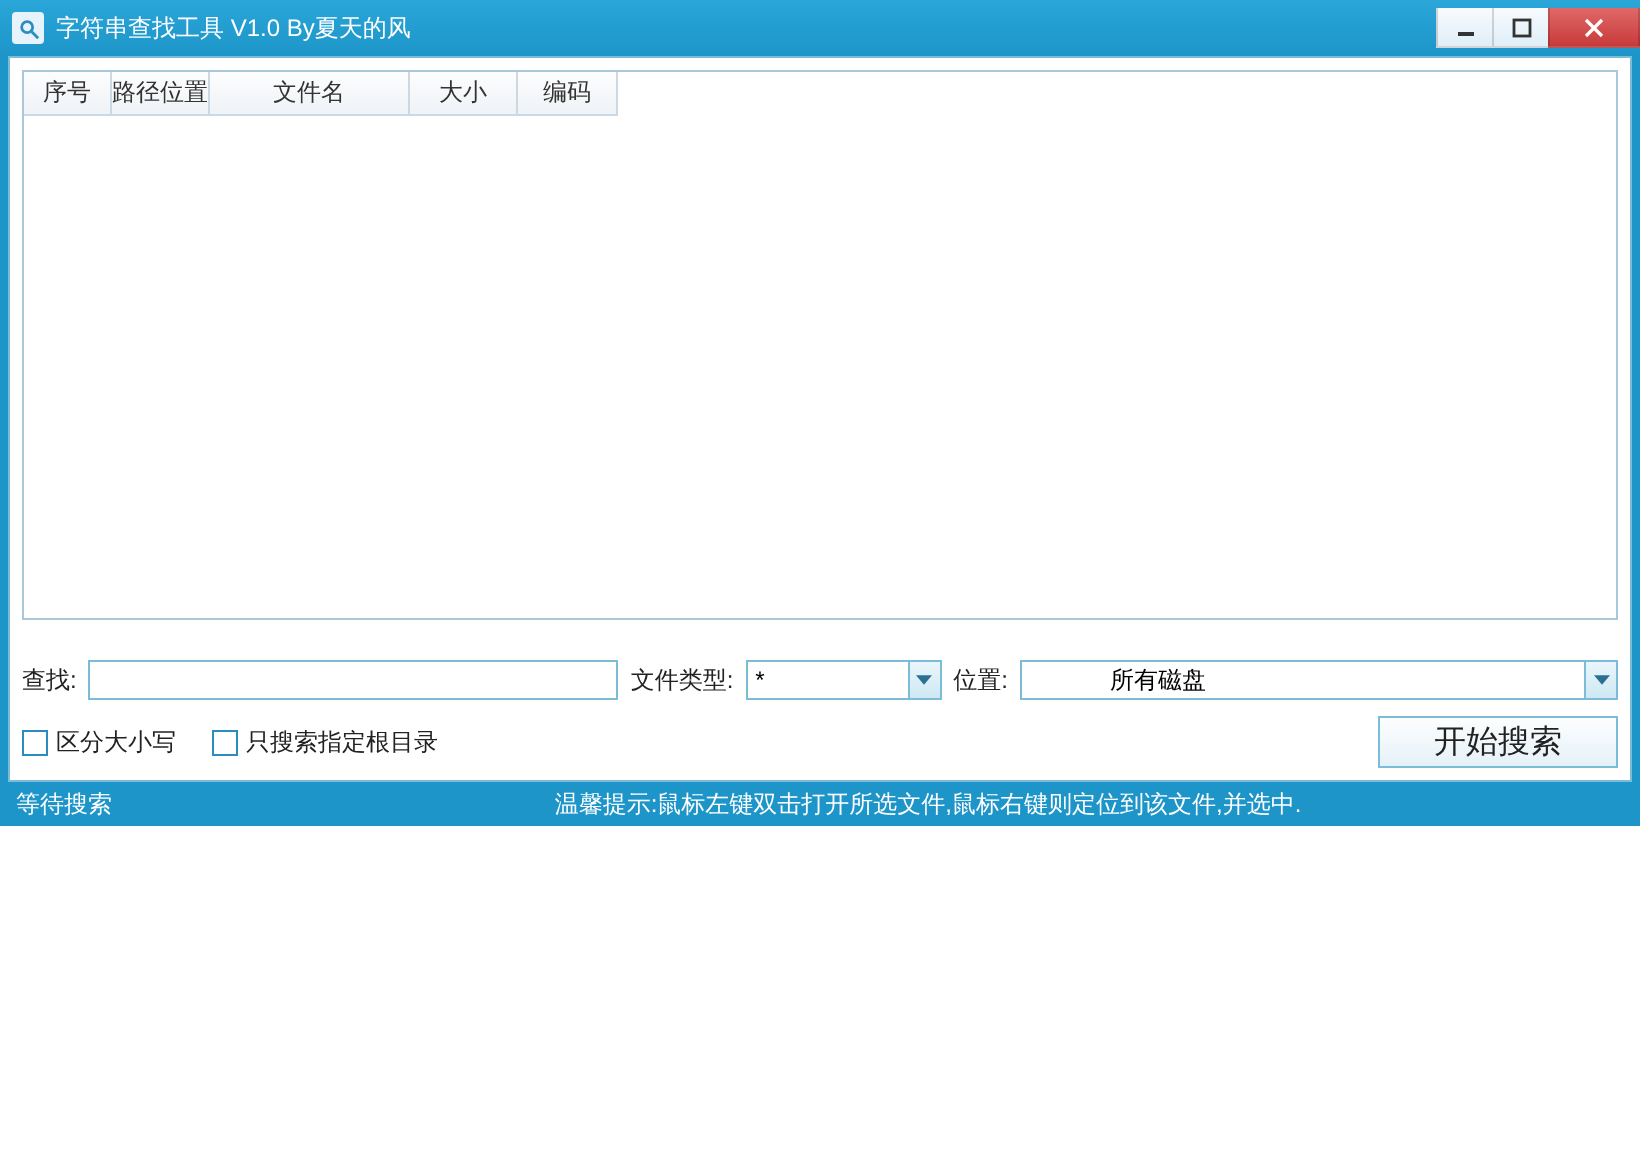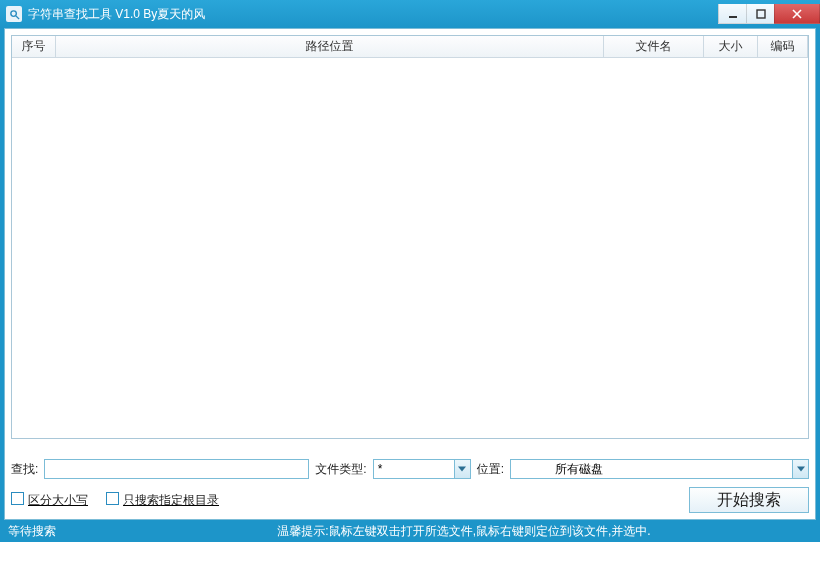"字符串查找工具 V1.0 By夏天的风" .window { height: 542px -> 413px }
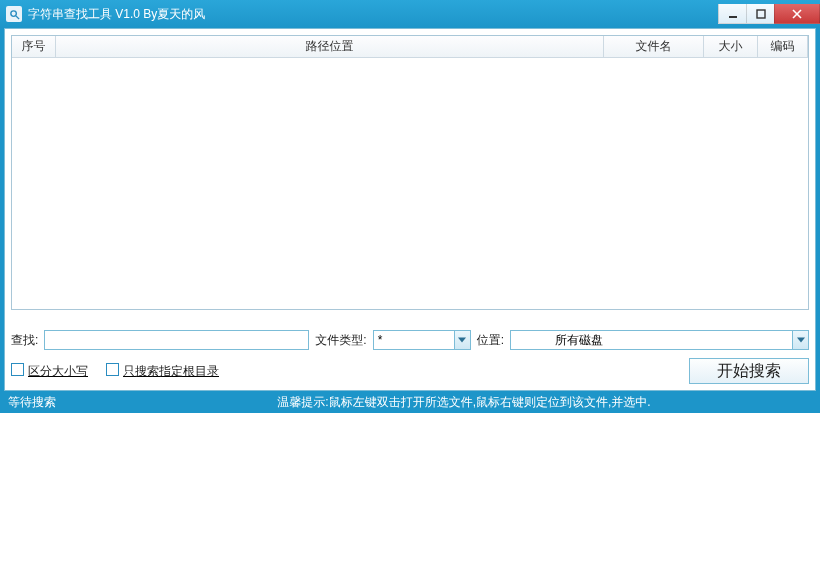"序号" .table-wrap { flex-direction: column -> none }
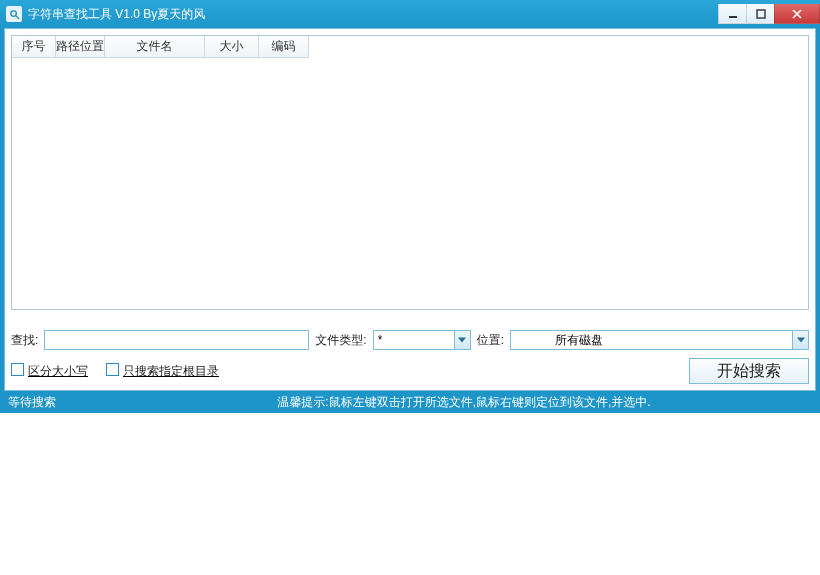"区分大小写" .checkbox { align-items: none -> center; text-decoration: underline -> none }
